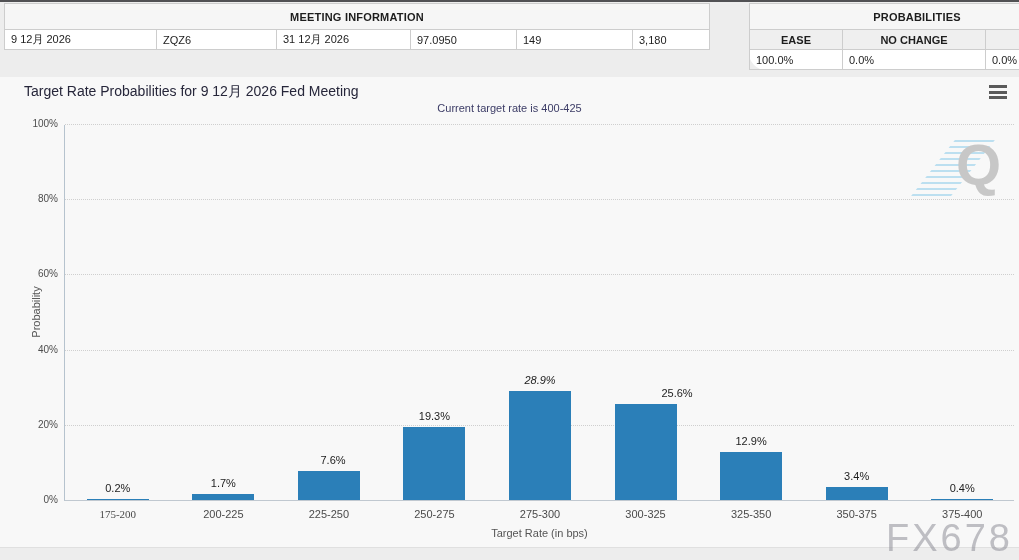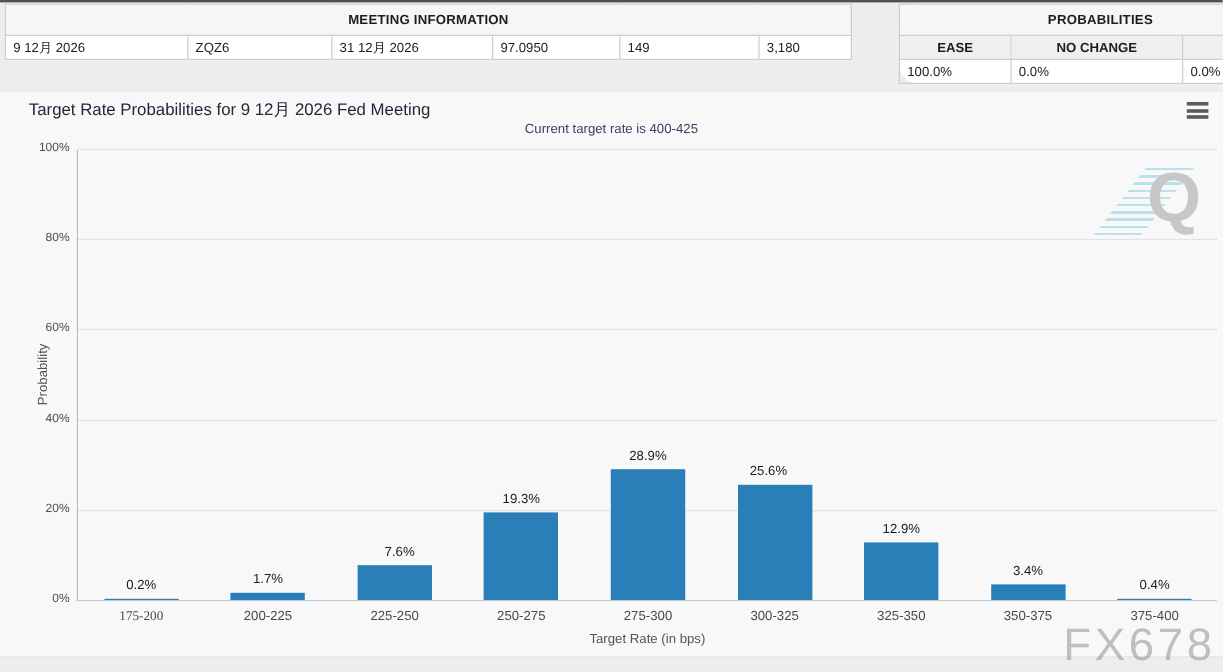"28.9%" div.bar-label { font-style: none -> italic }
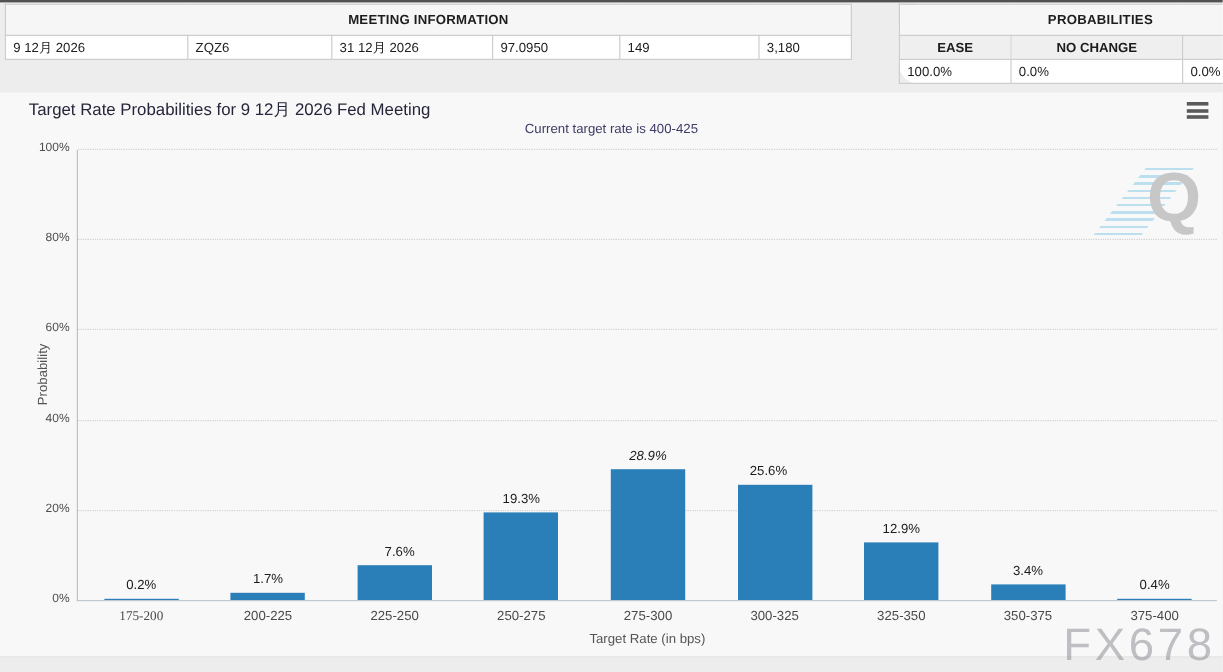"25.6%" div.bar-label { left: 511px -> 572px; text-align: right -> none }
